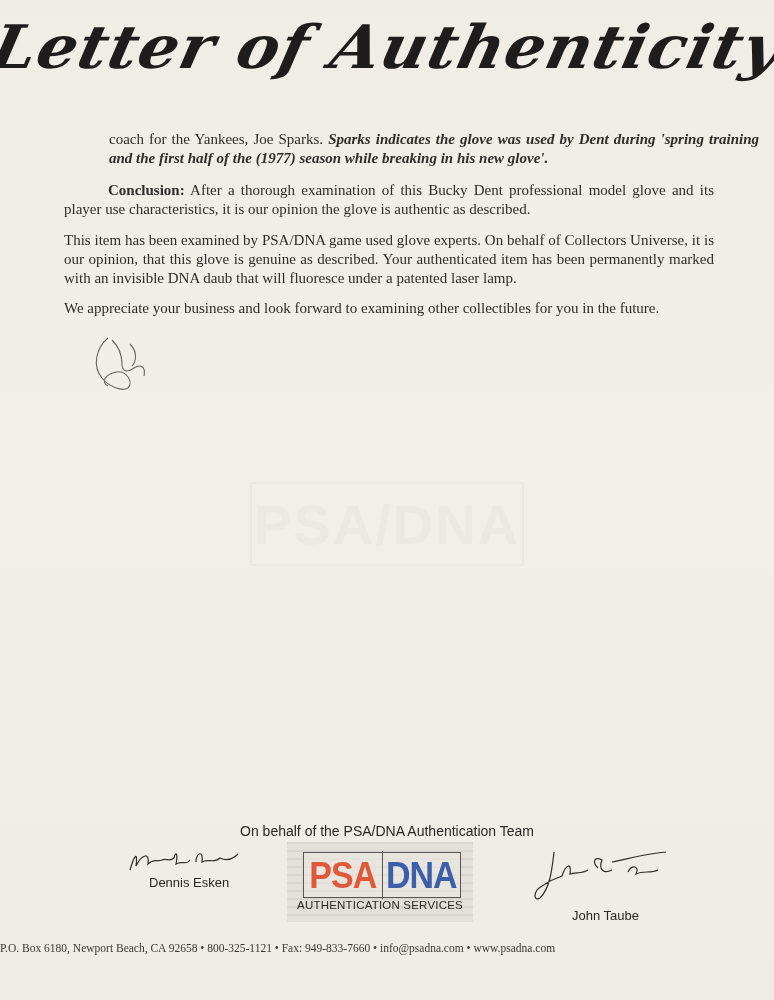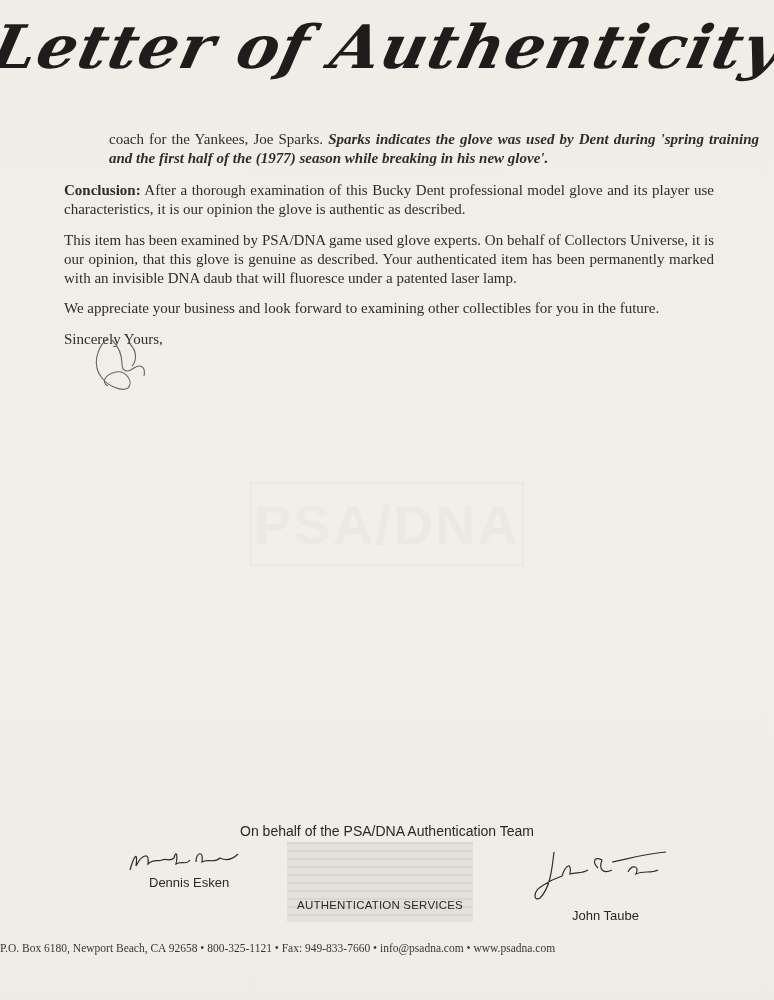"Conclusion:" .bold-label { margin-left: none -> 44px }
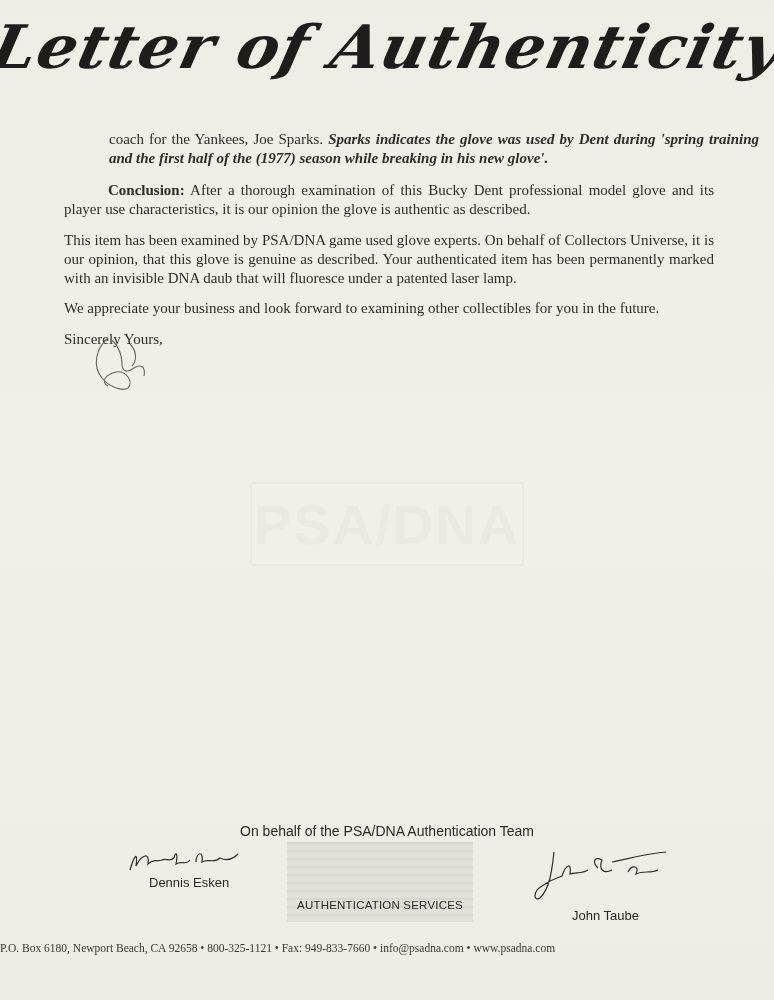"Sincerely Yours," div.body-text { html: <div>Sincerely Yours,</div> -> none }
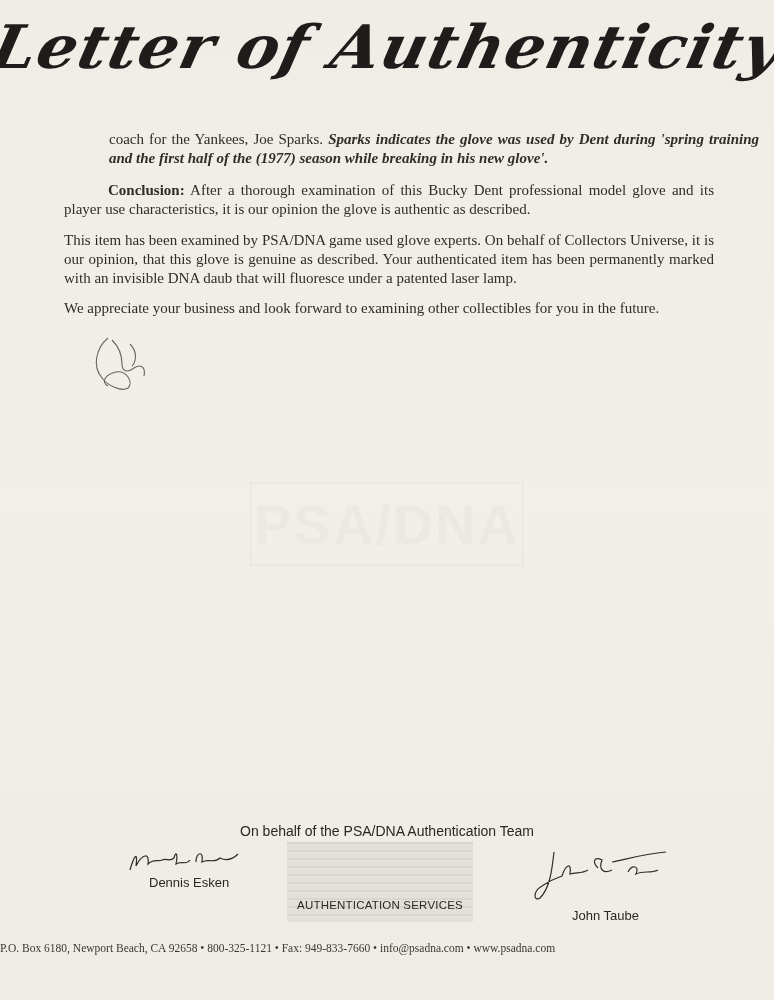"PSA" div.logo-box { html: none -> <div> <div>PSA</div> <div>DNA</div> </div> }
